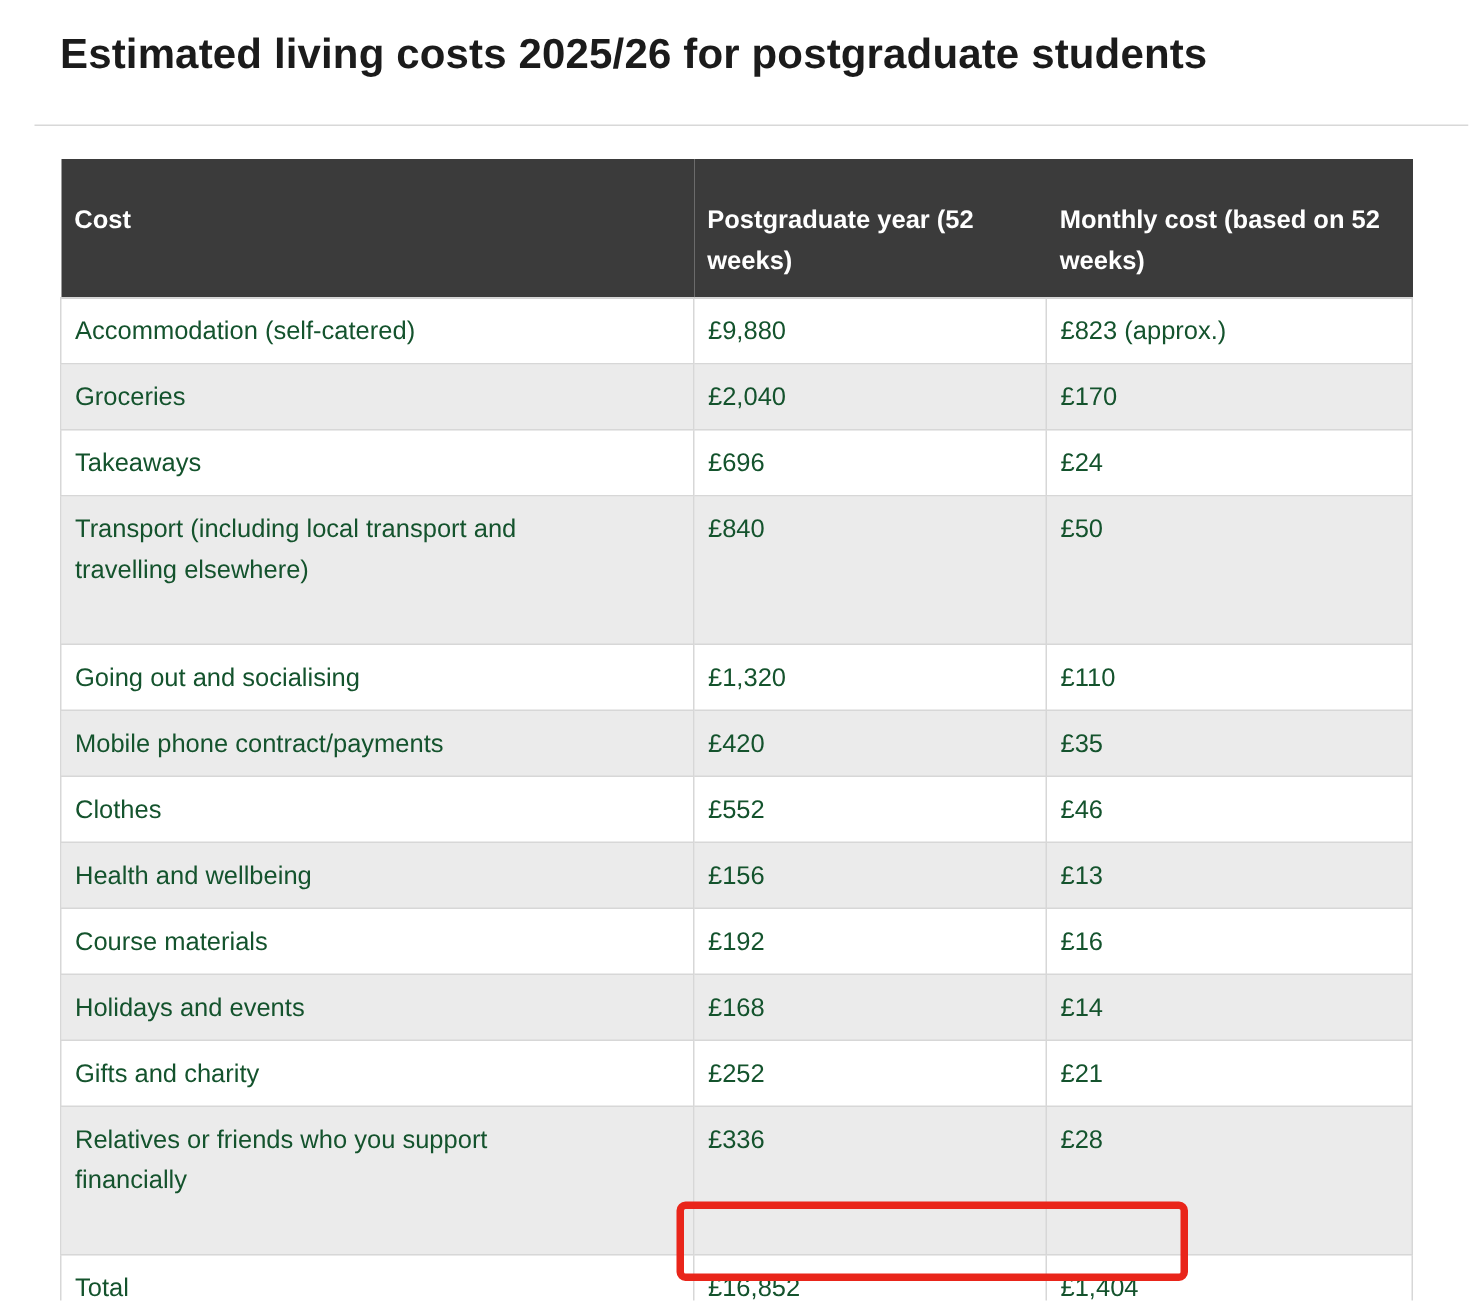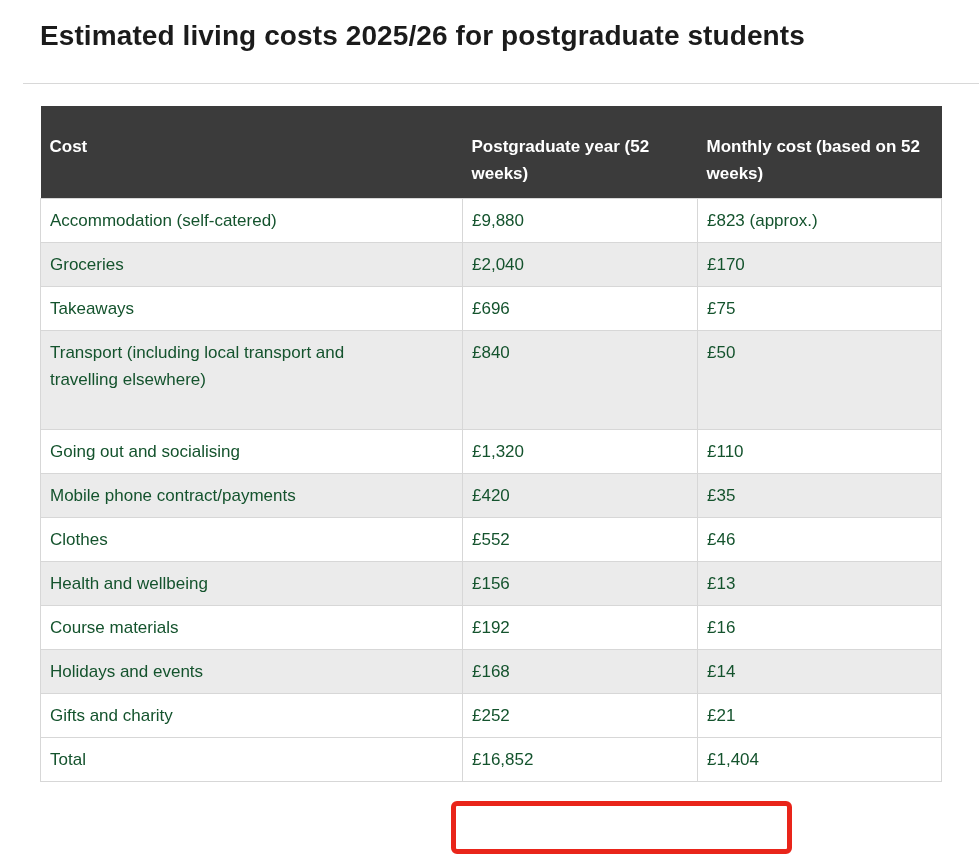"£75" td { text: £75 -> £24 }
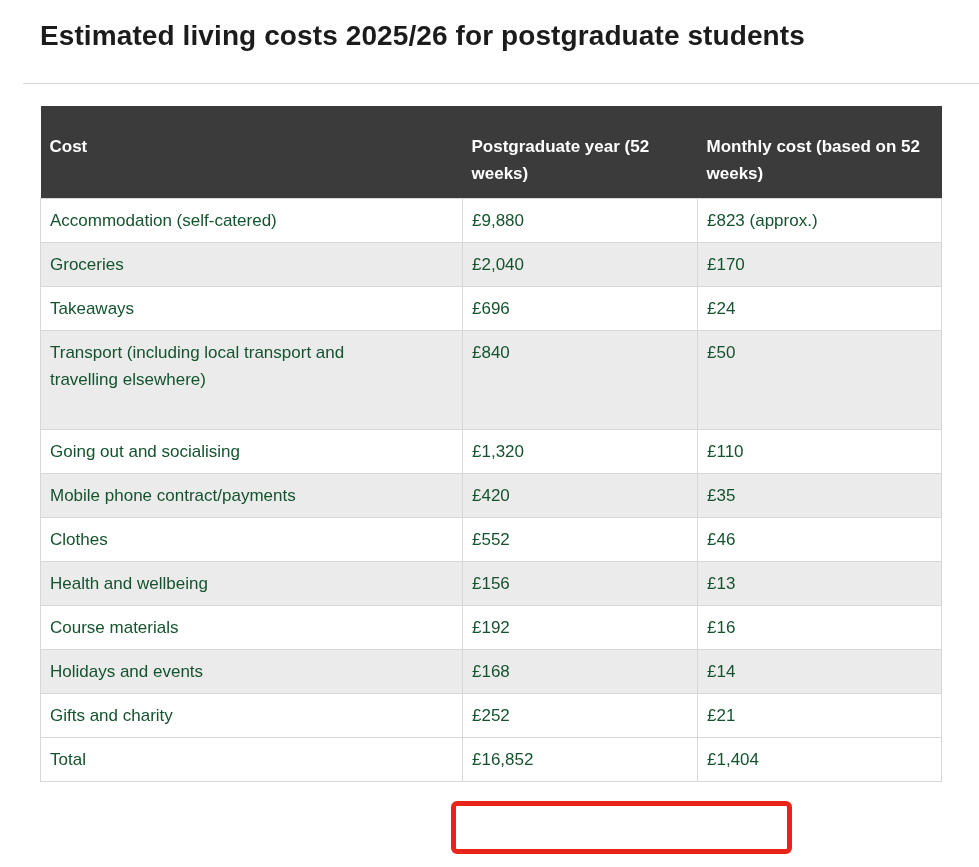"Relatives or friends who you" tr.alt { html: none -> <tr> <td><span>Relatives or friends who you support financially</span></td> <td>£336</td> <td>£28</td> </tr> }
